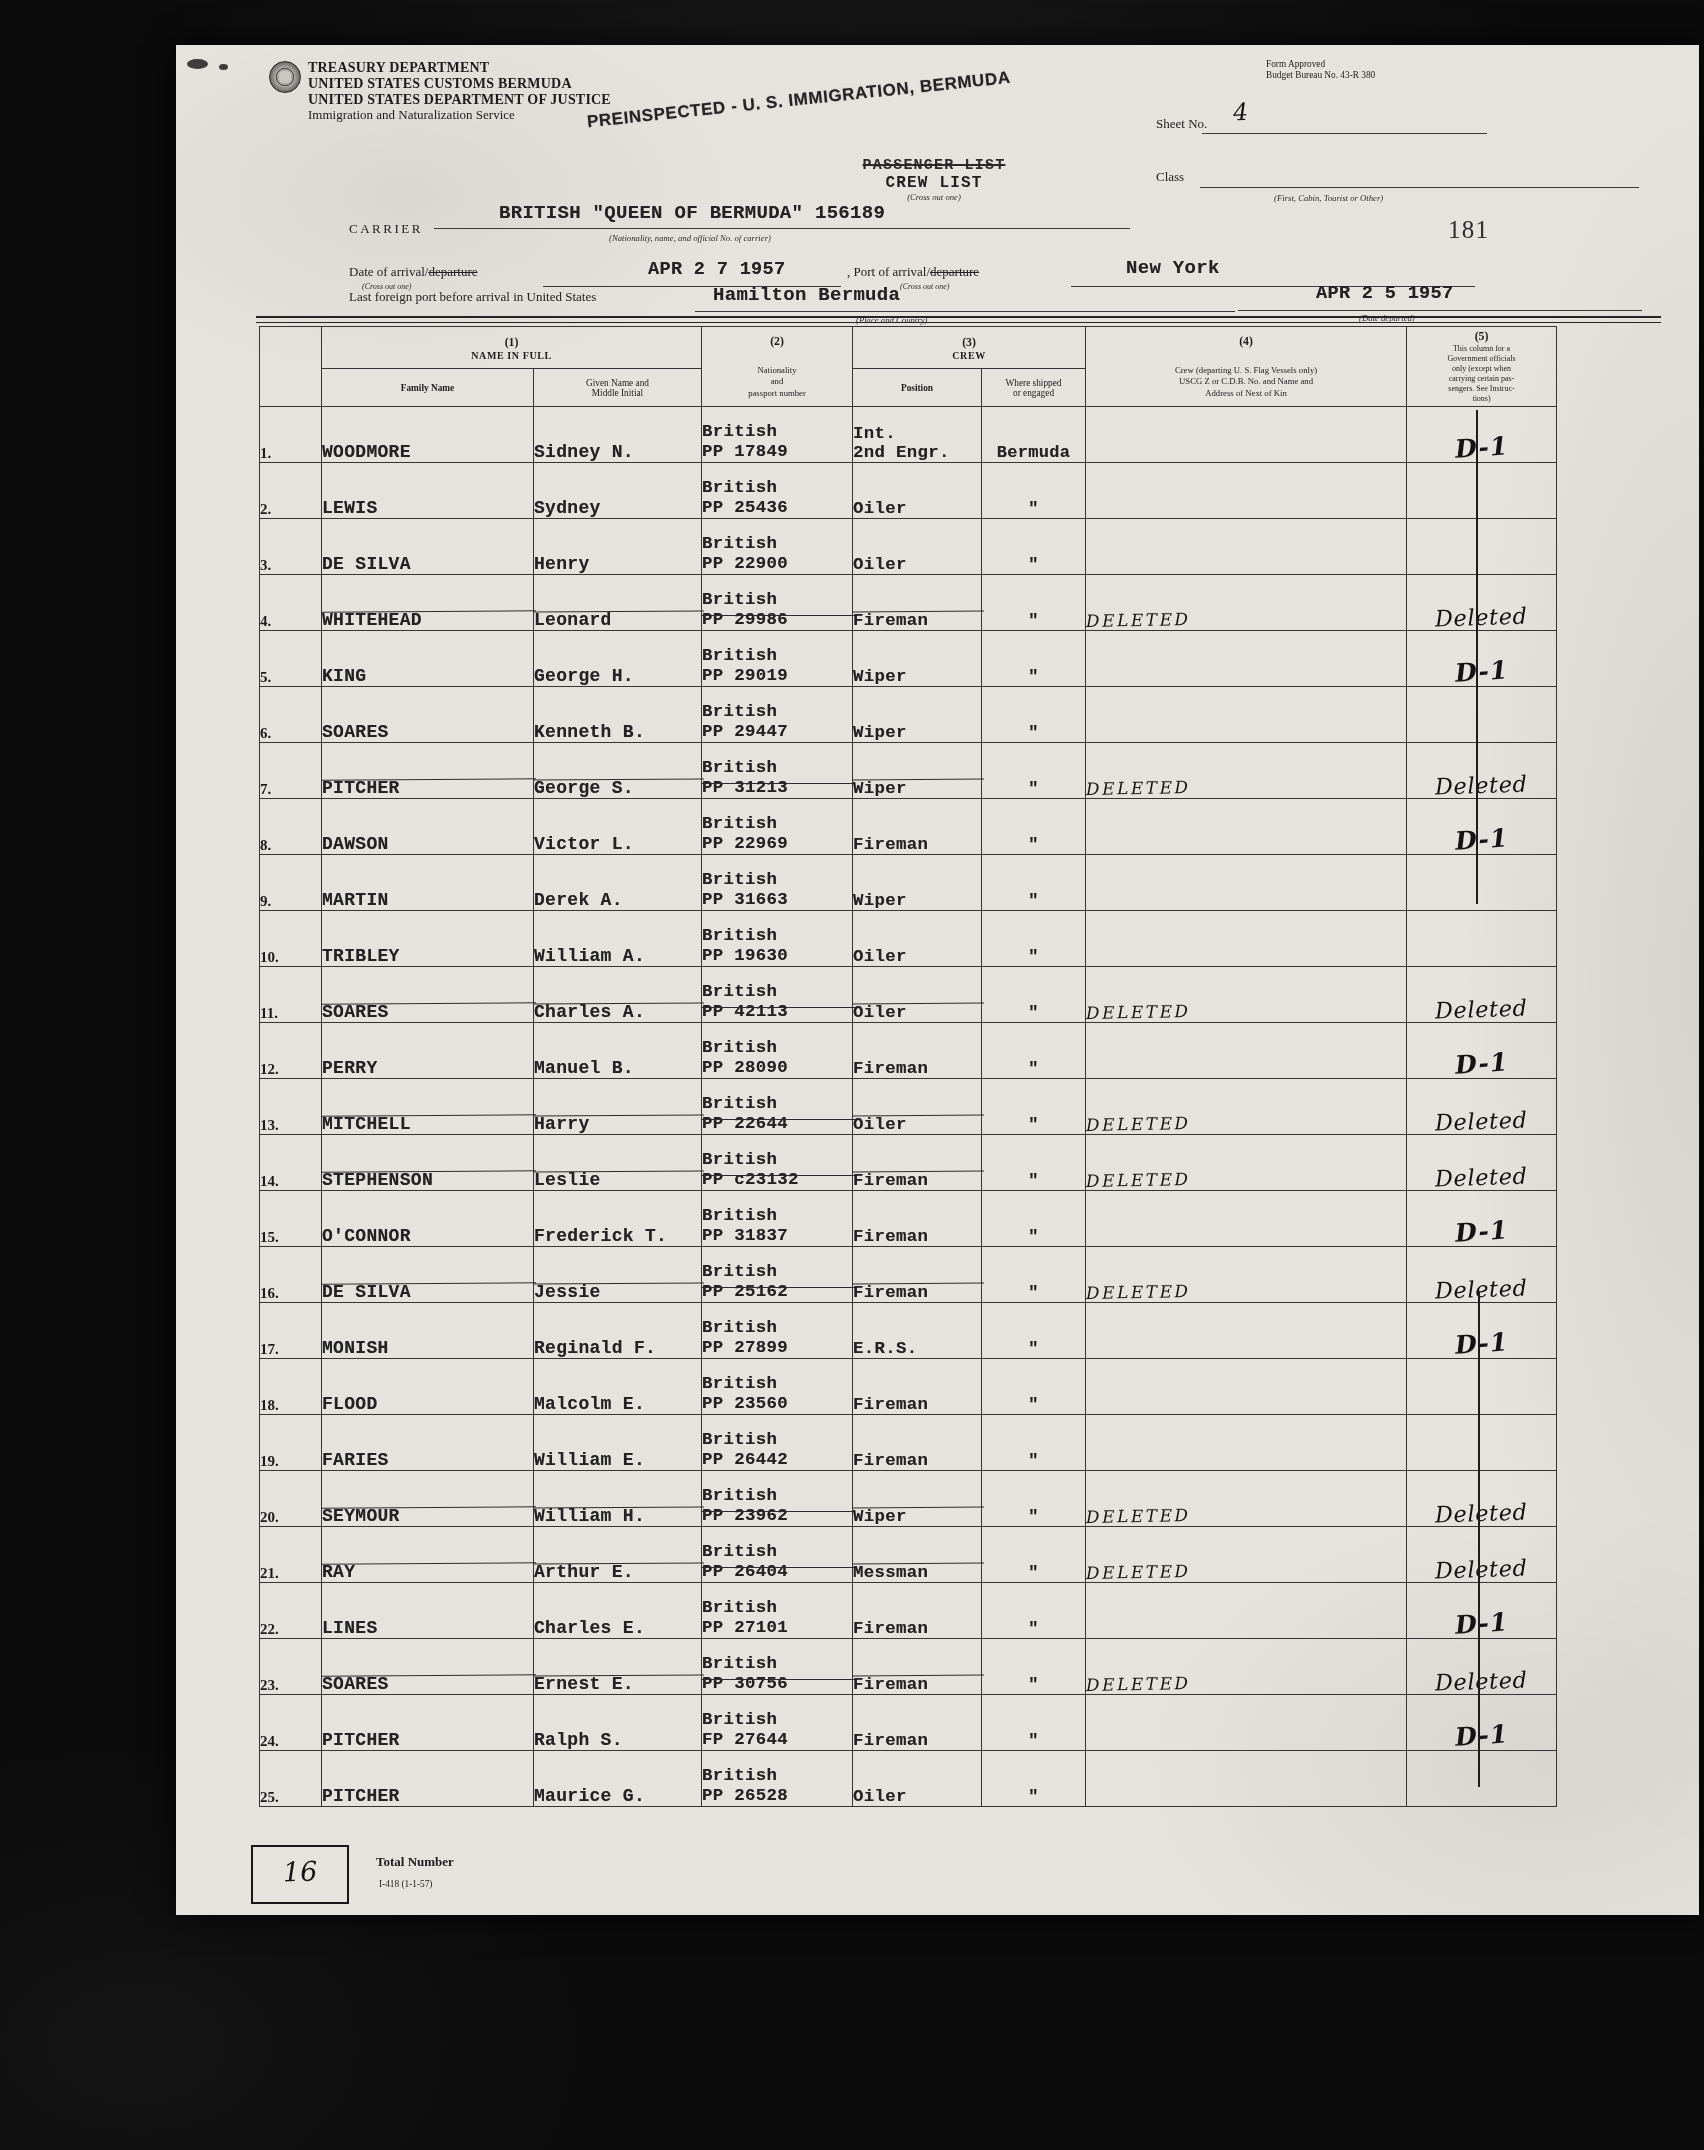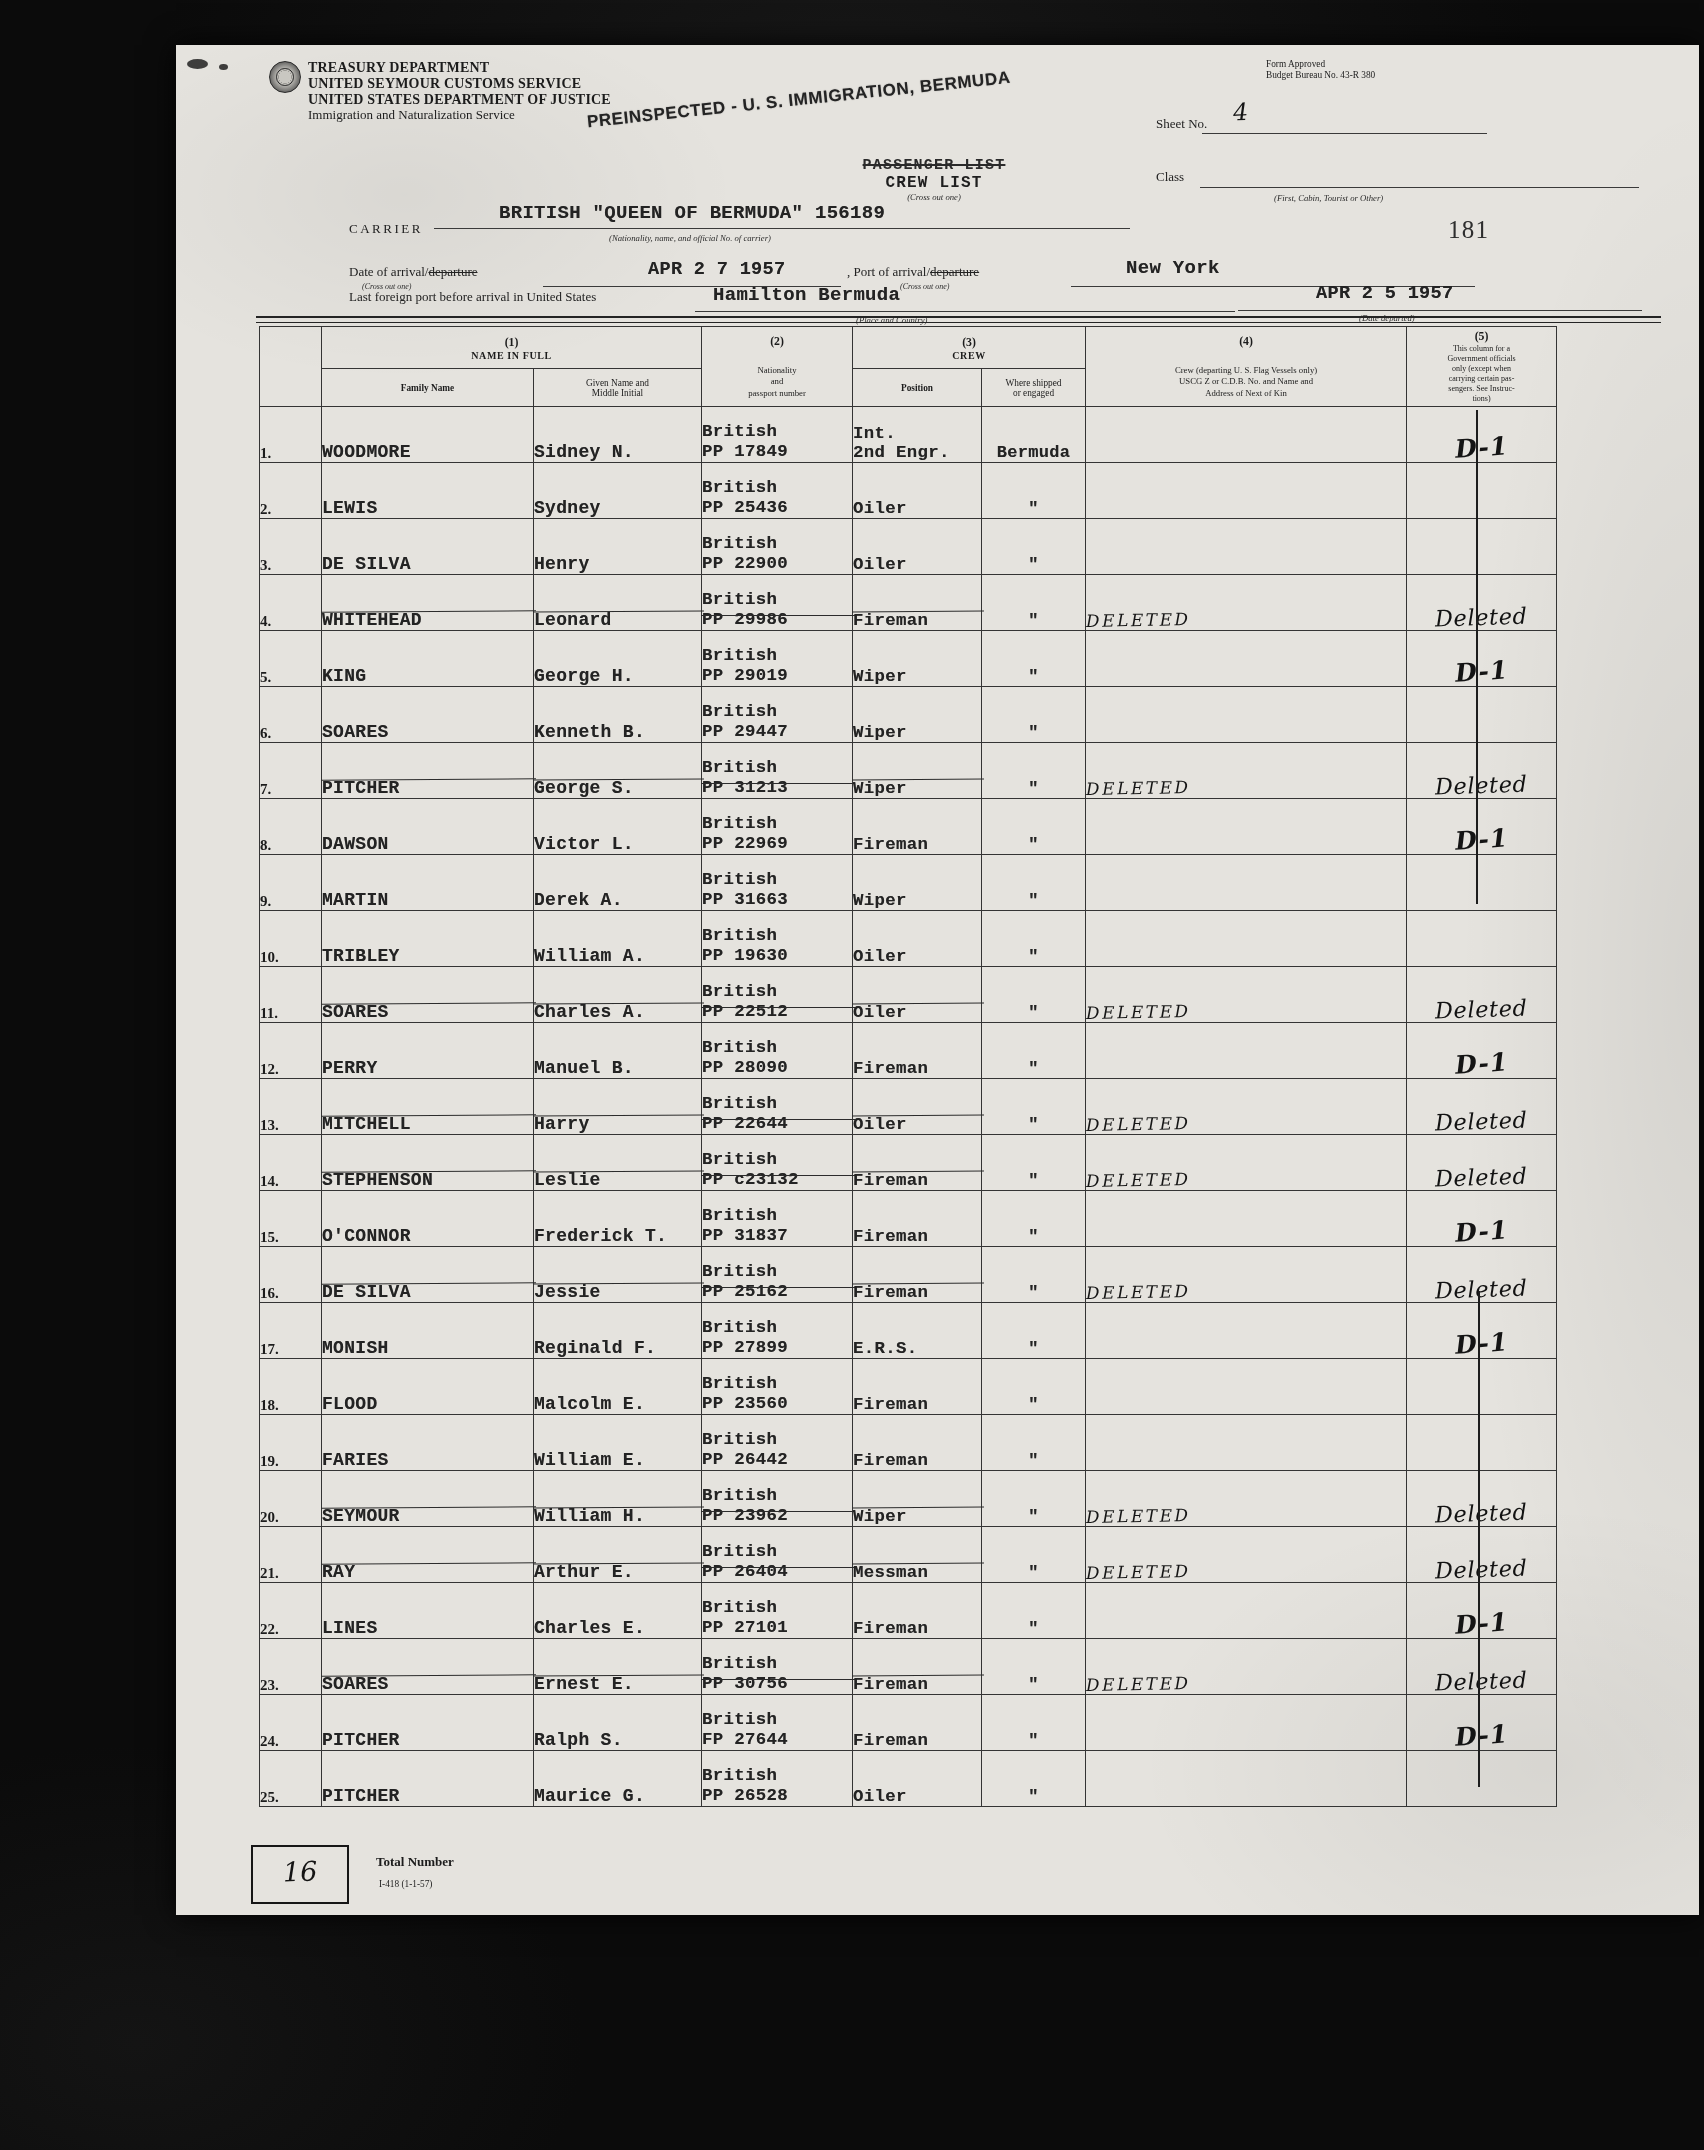"UNITED SEYMOUR CUSTOMS SERVICE" div.ag-b { text: SEYMOUR CUSTOMS SERVICE -> STATES CUSTOMS BERMUDA }
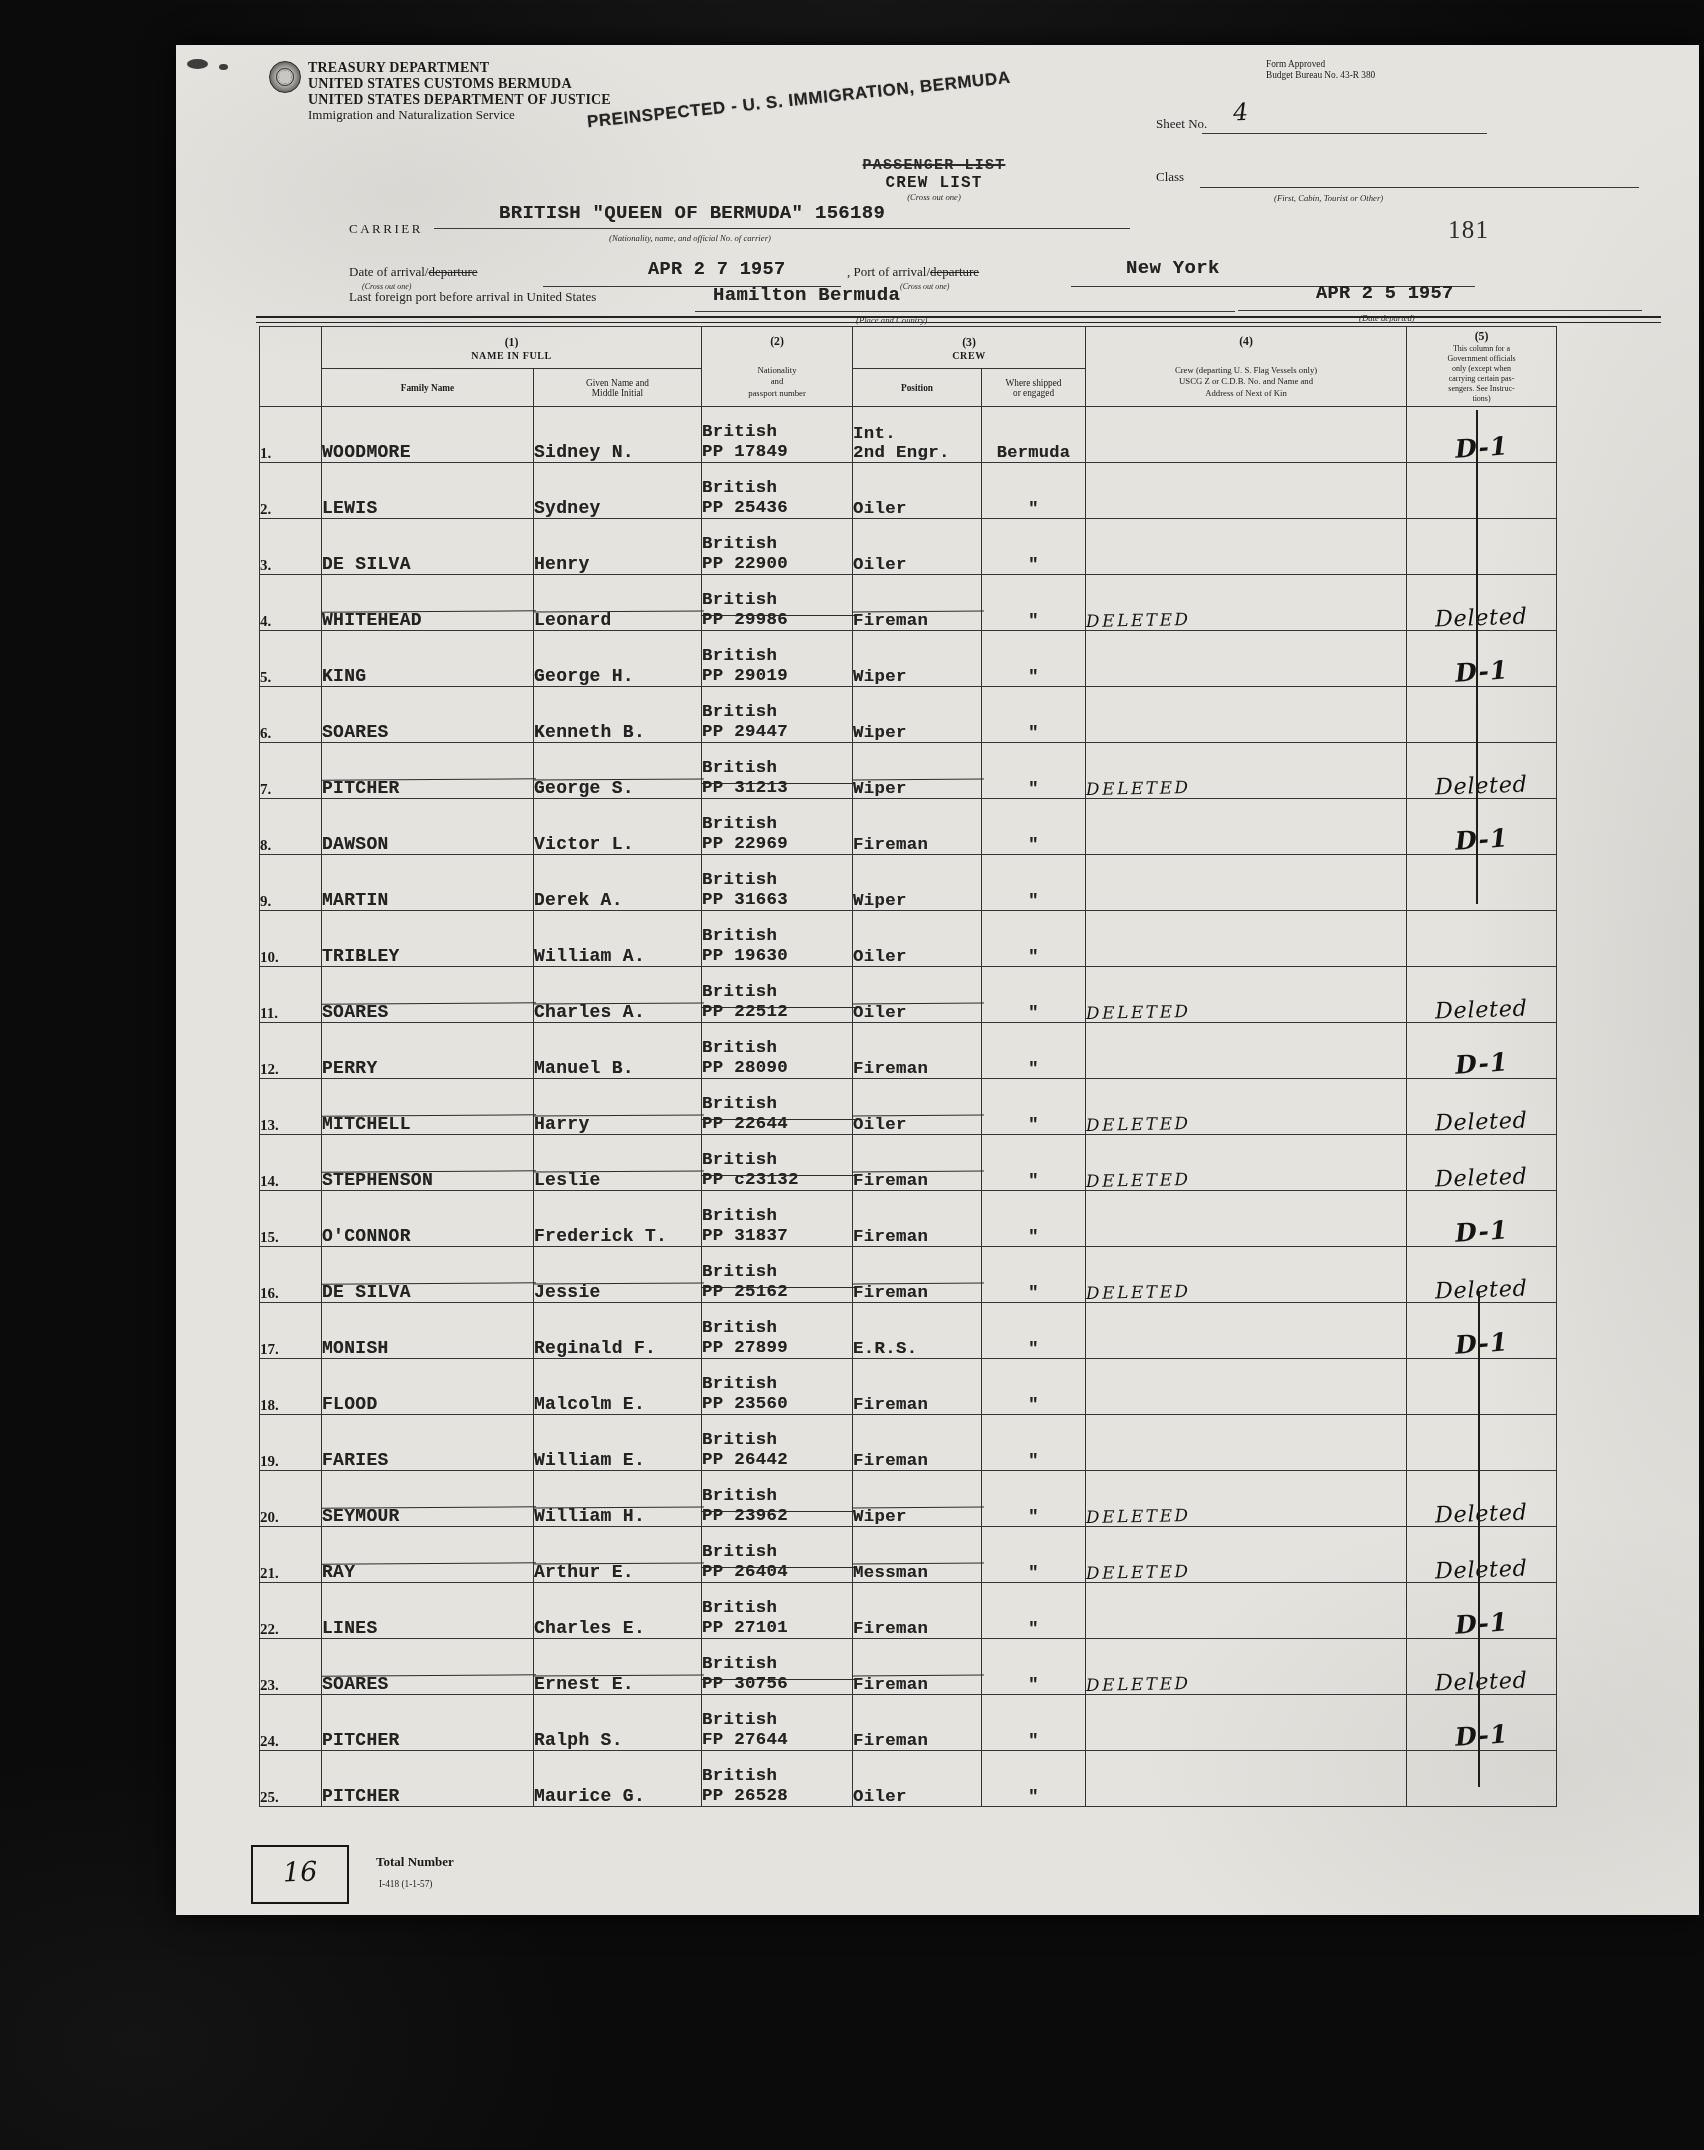"PP 22512" span.pp { text: 22512 -> 42113 }
